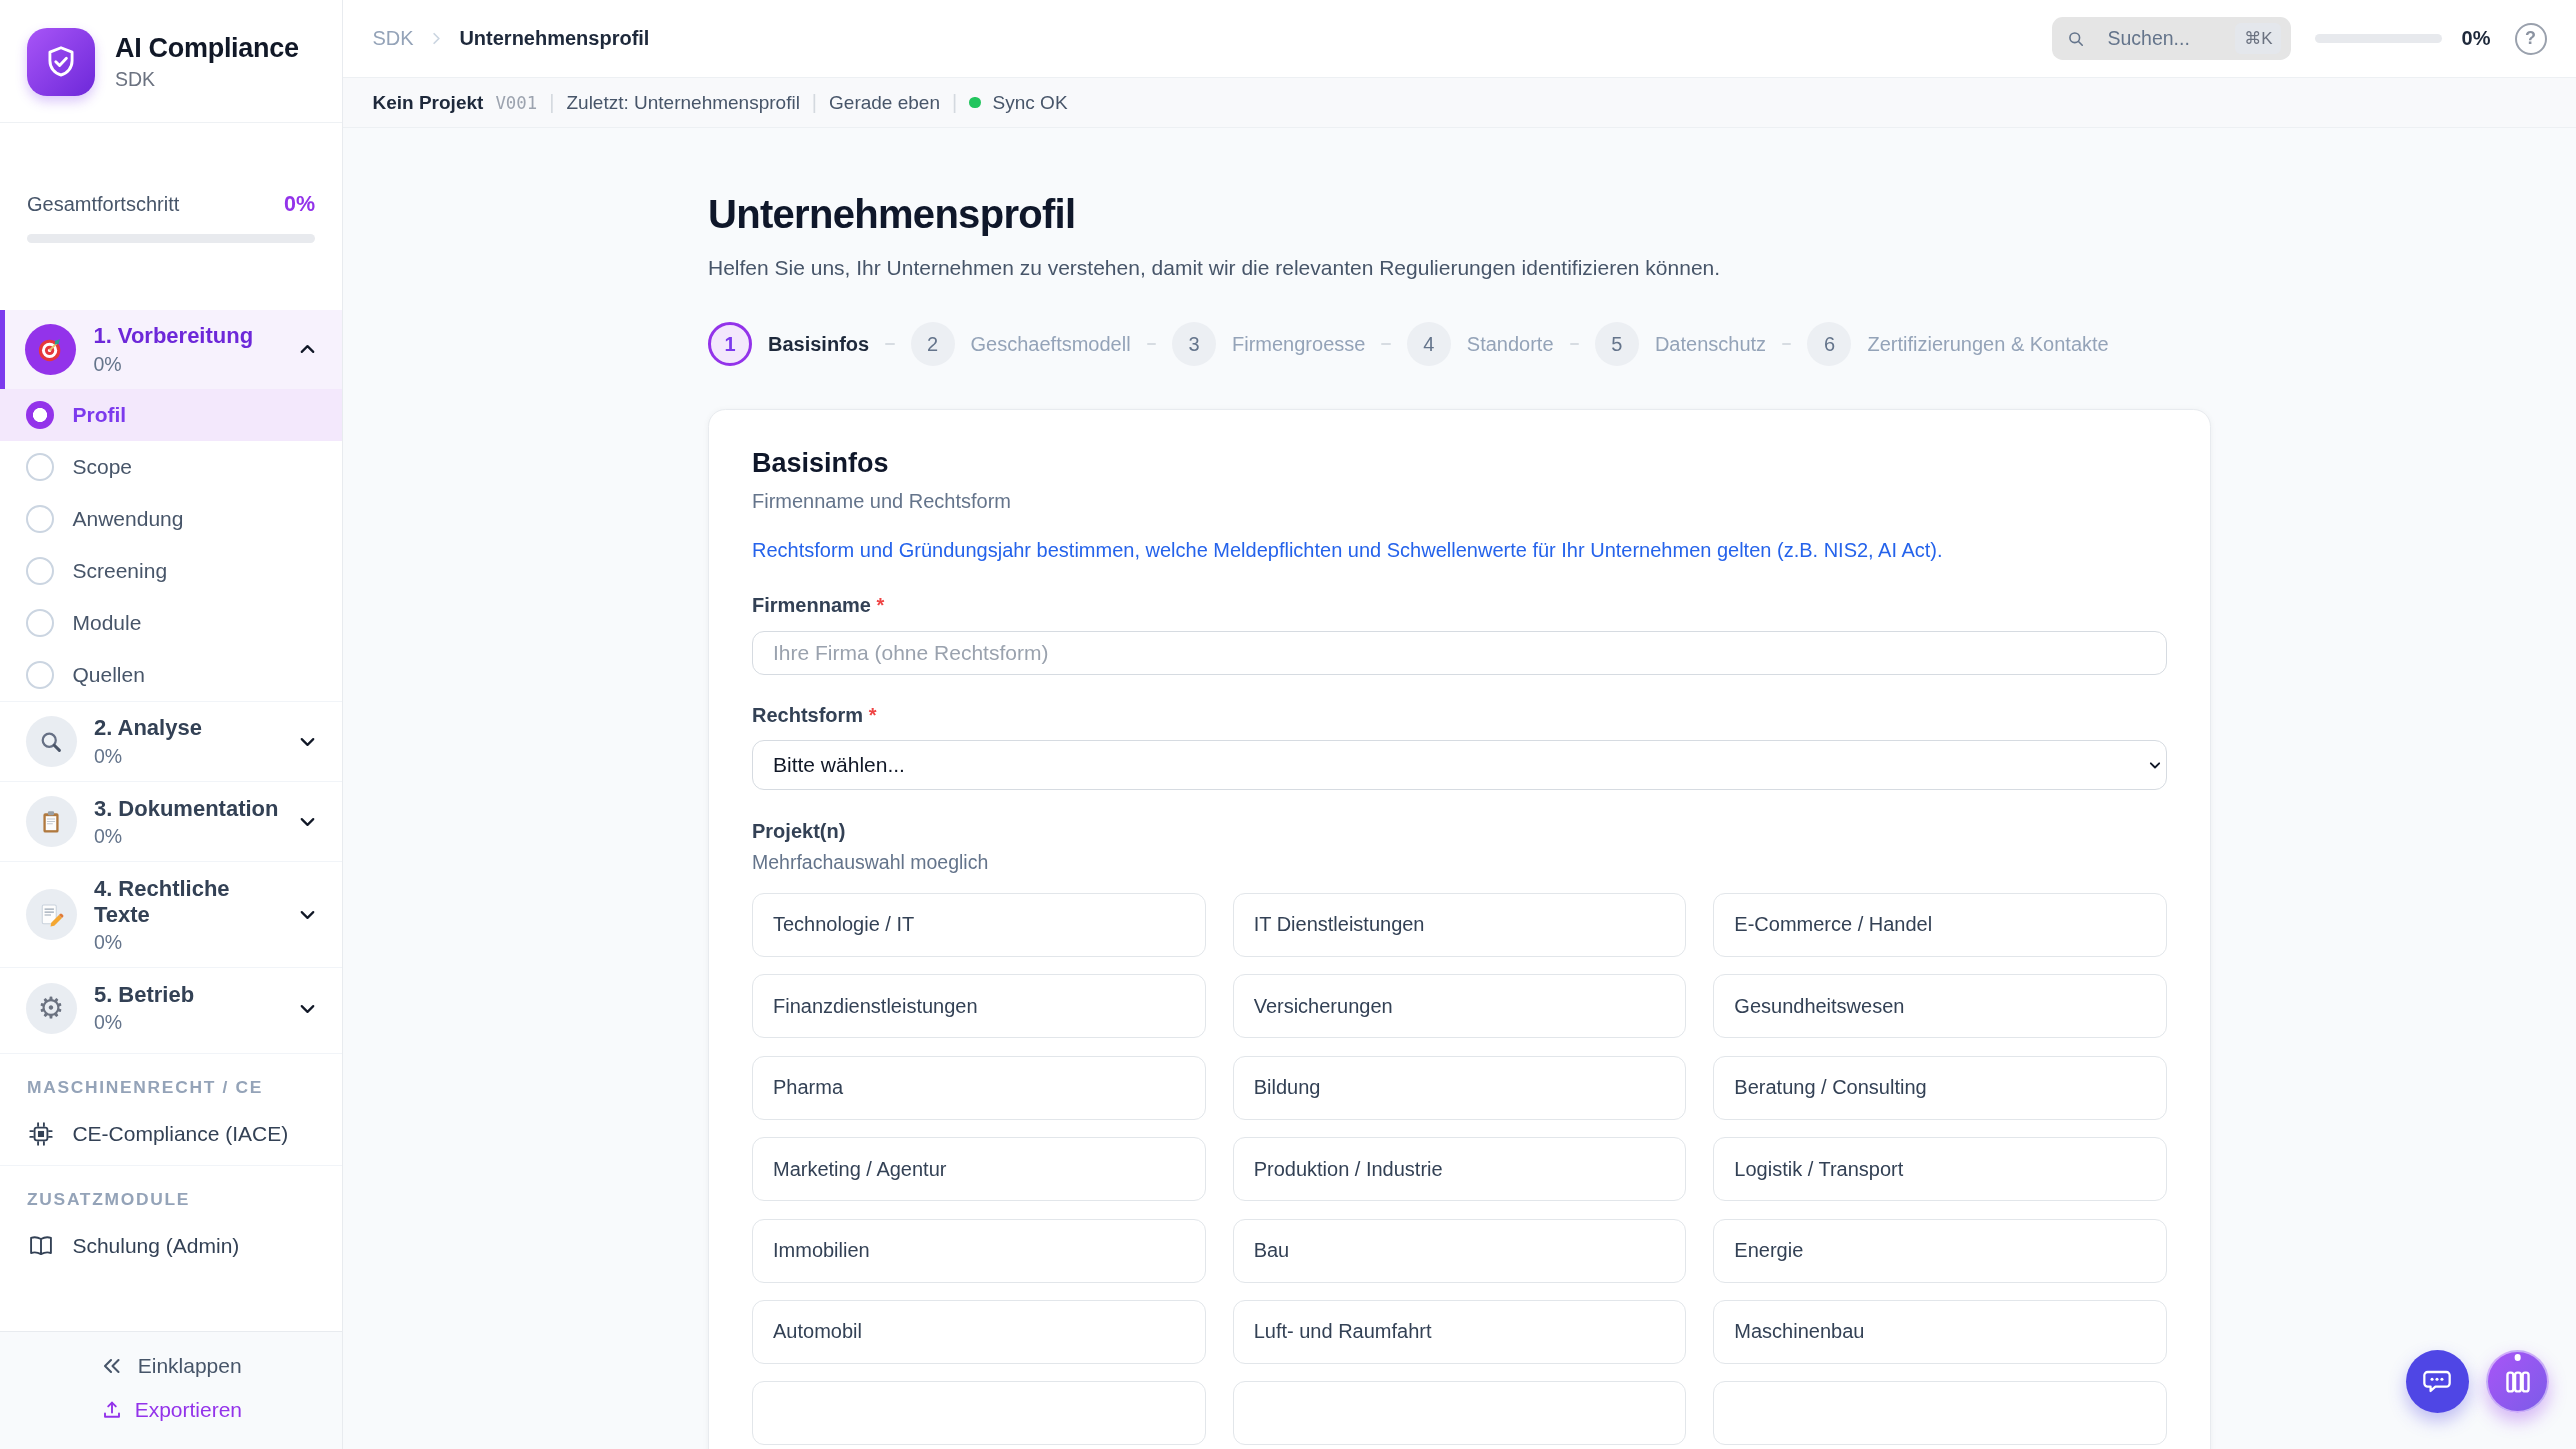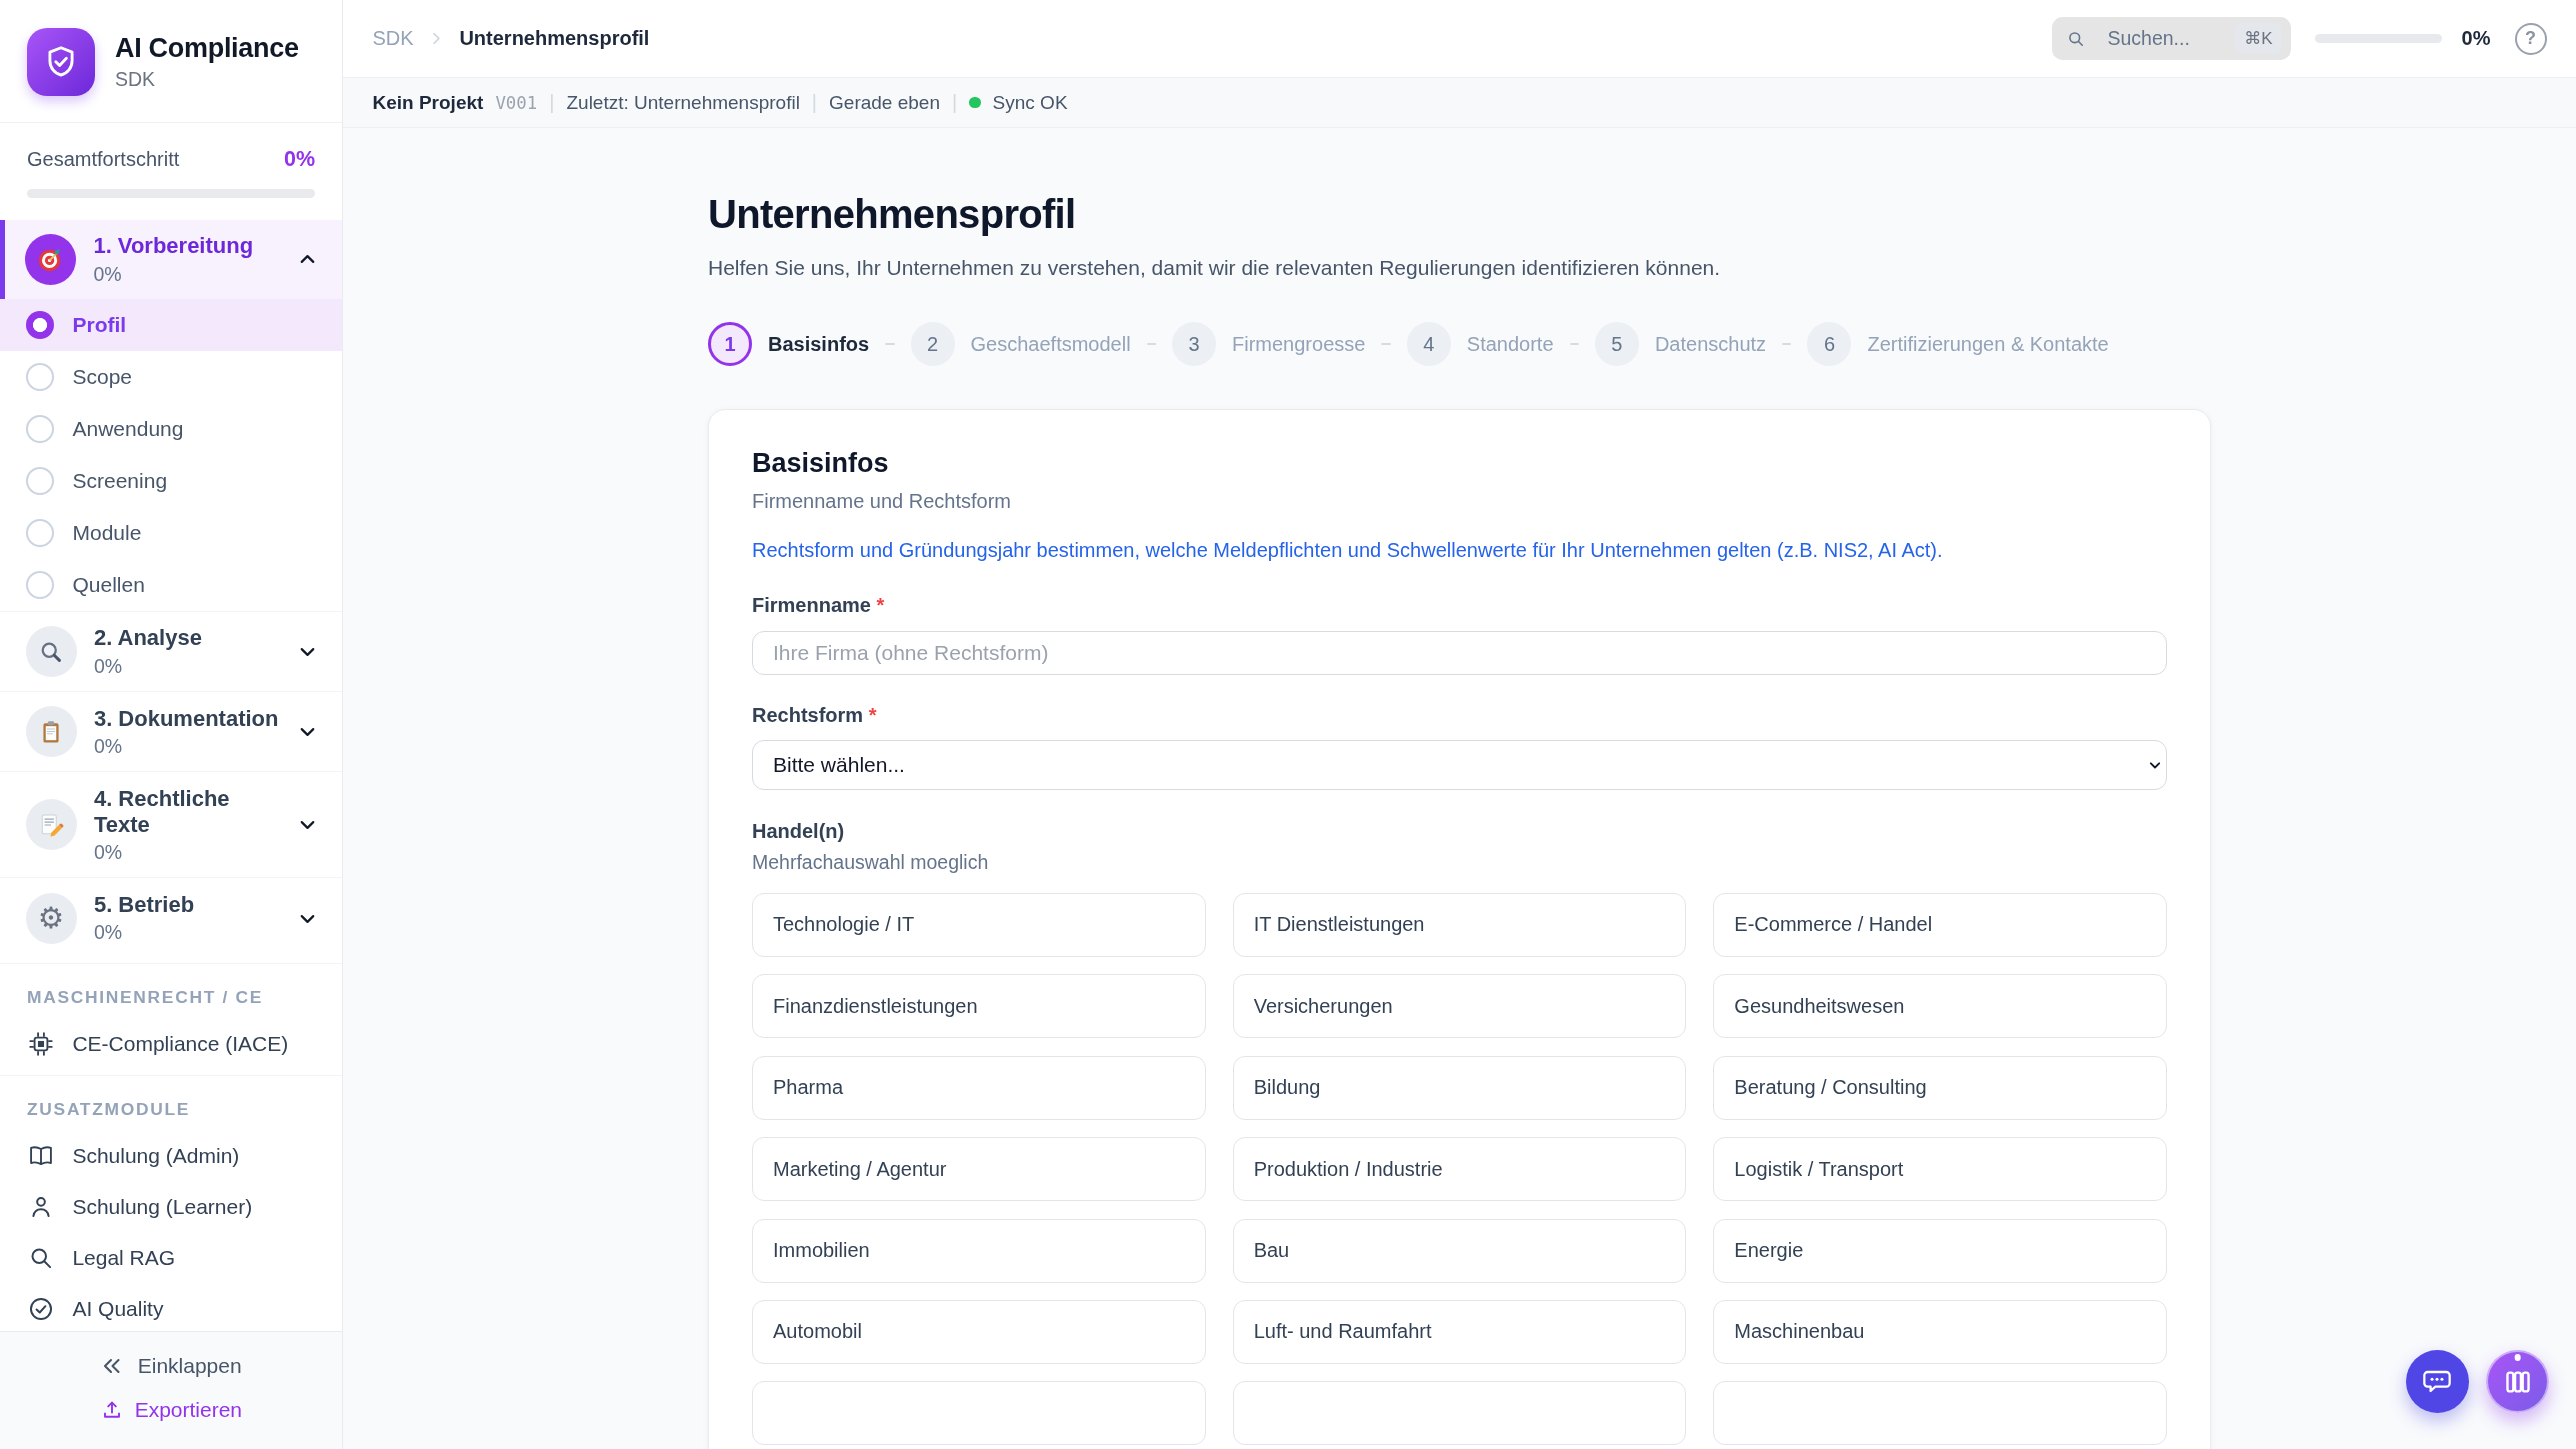"AI Compliance" .sidebar { gap: none -> 45px }
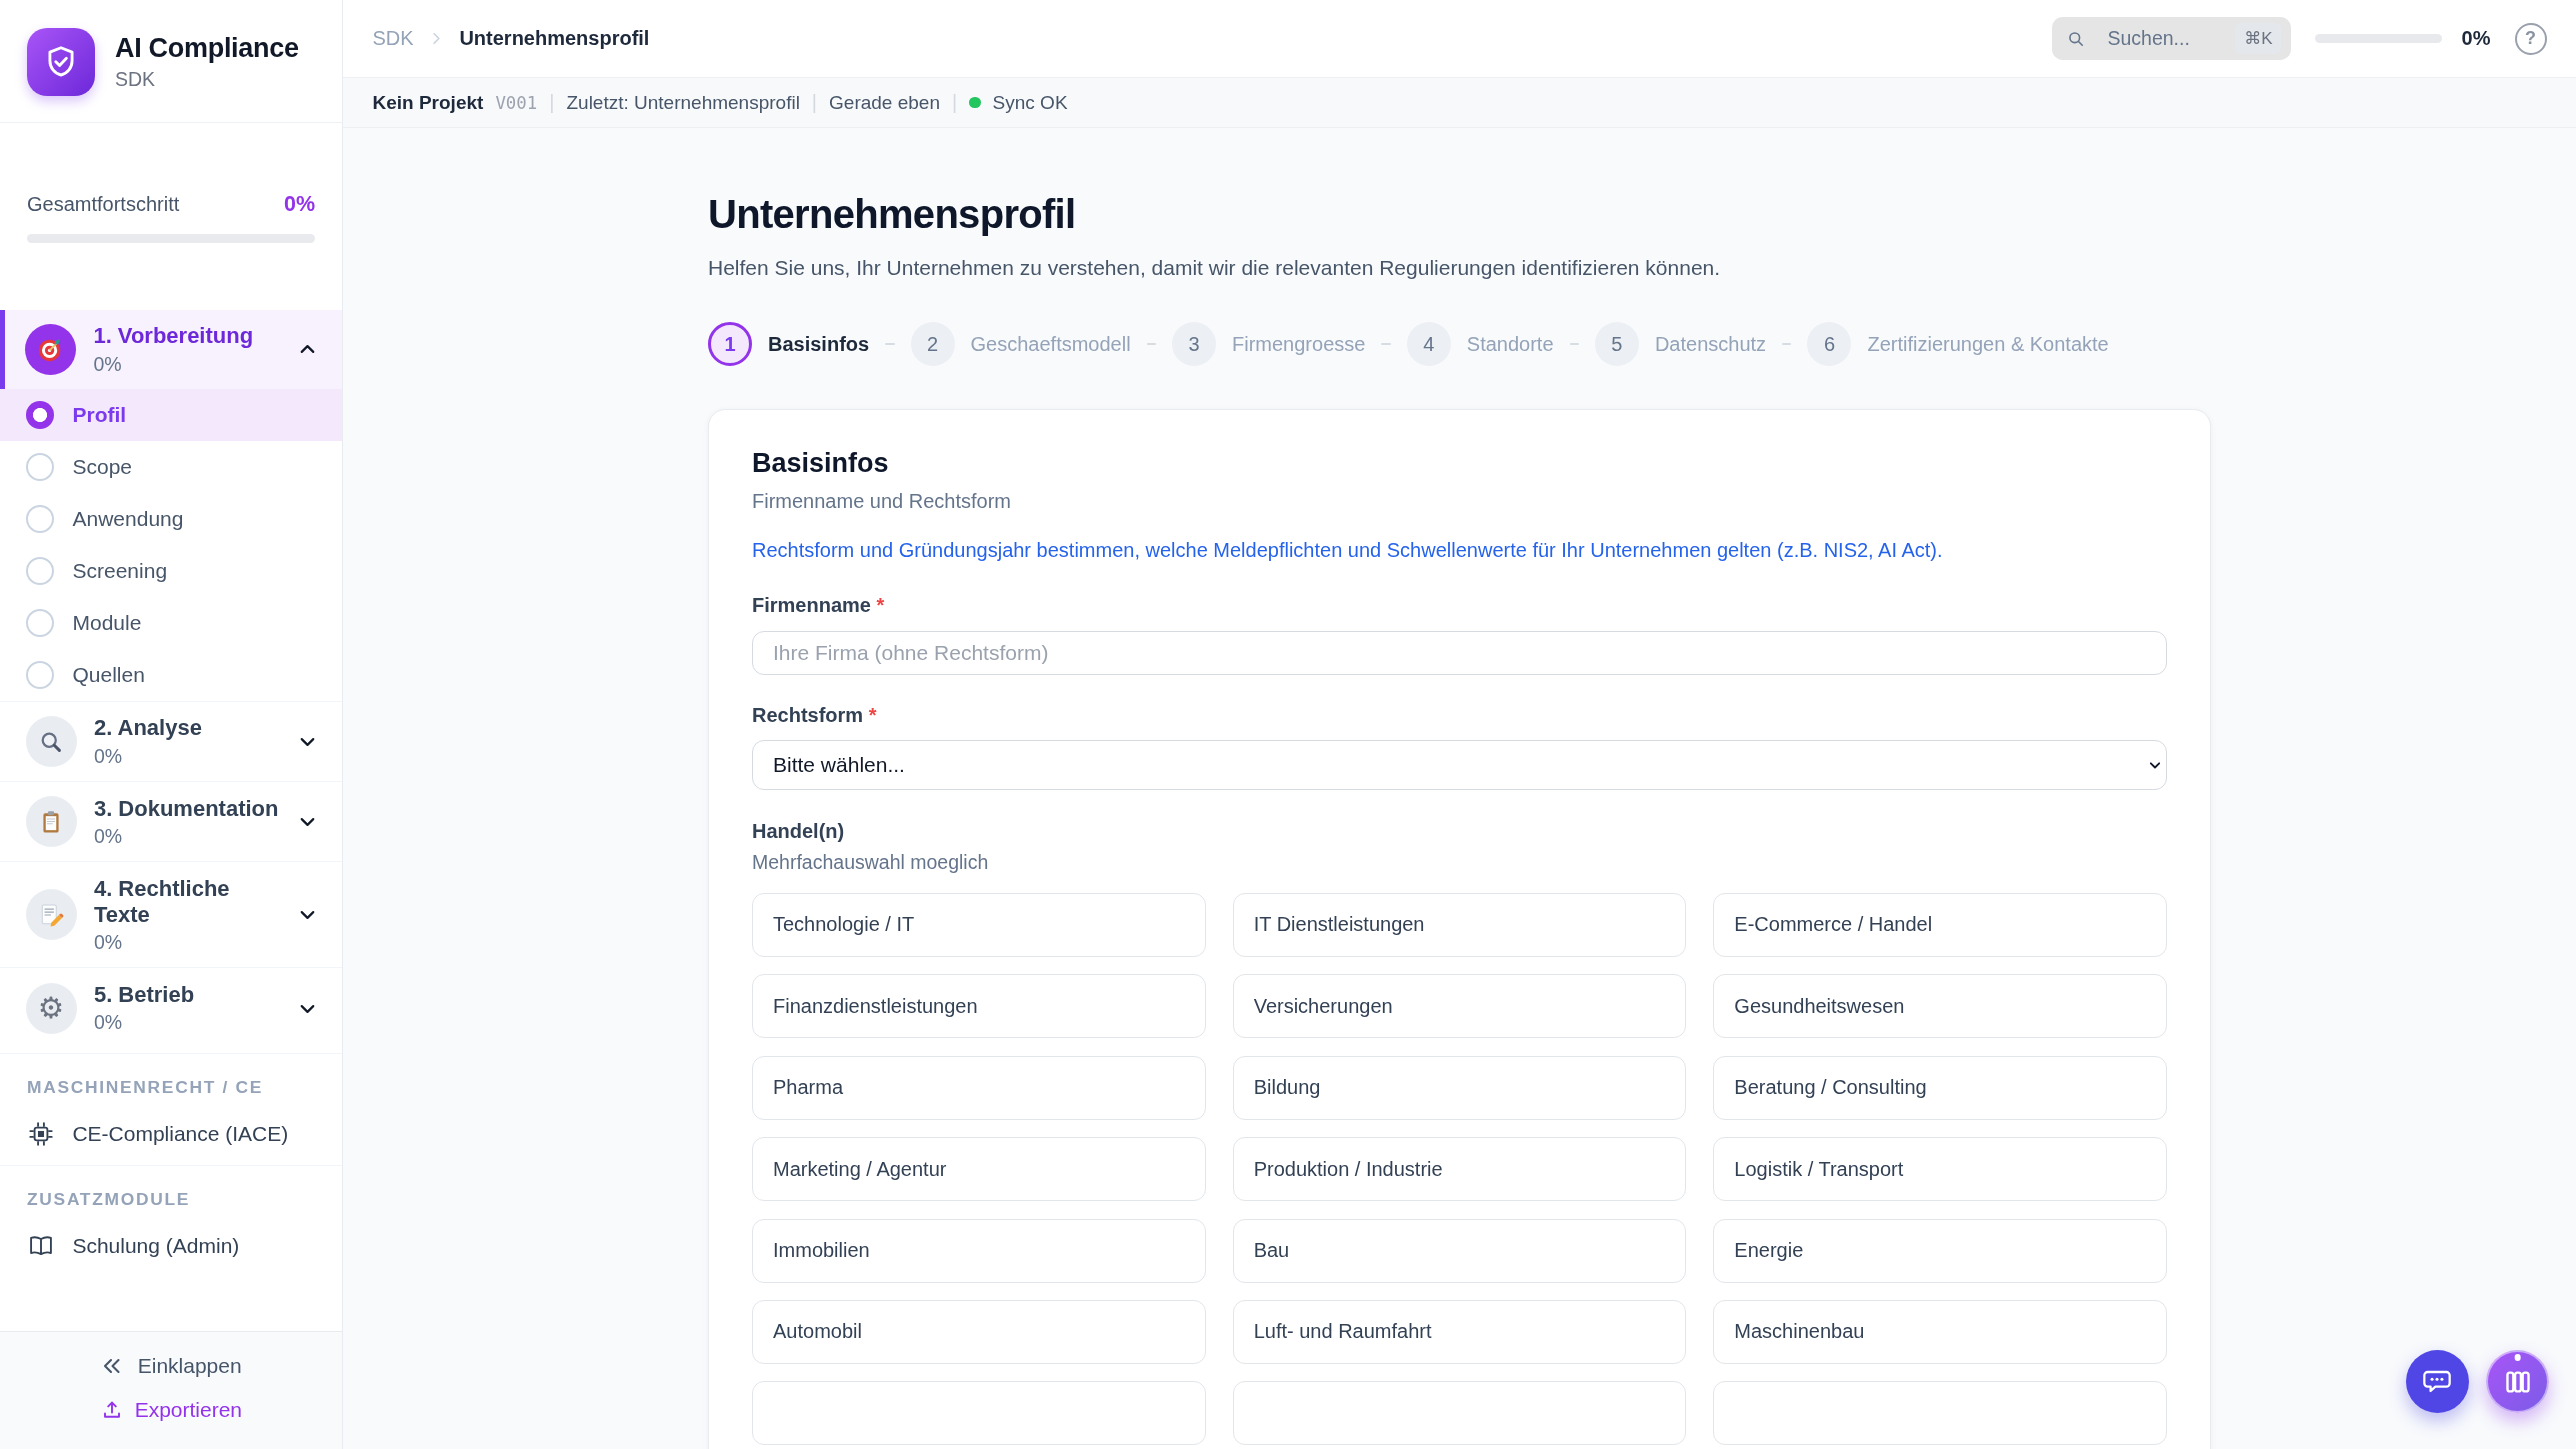"Handel(n)" div.f-label { text: Handel -> Projekt }
